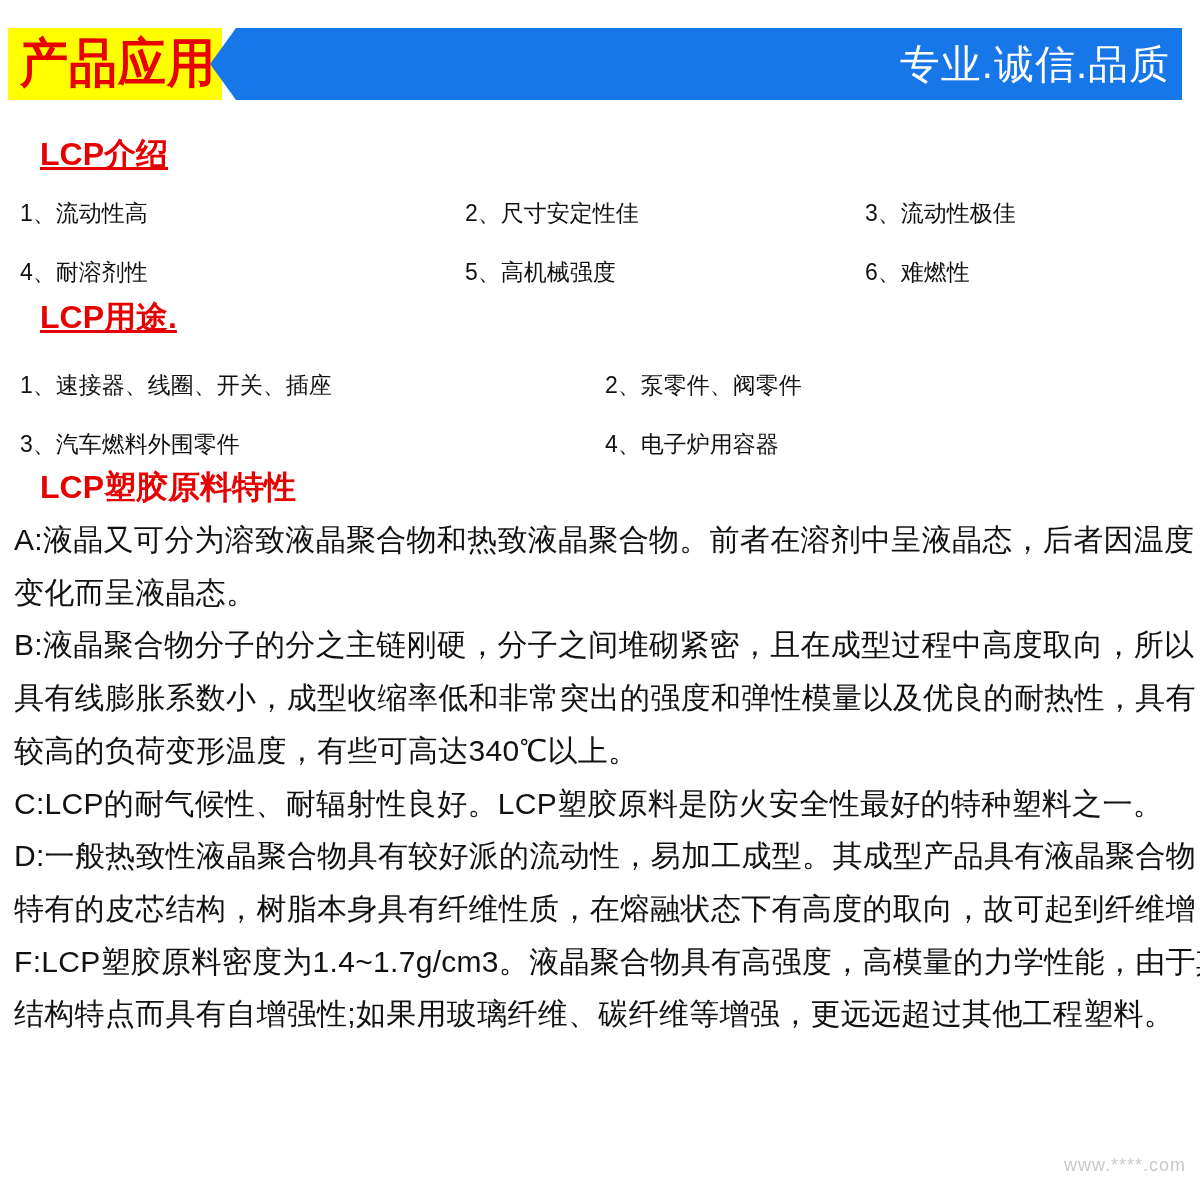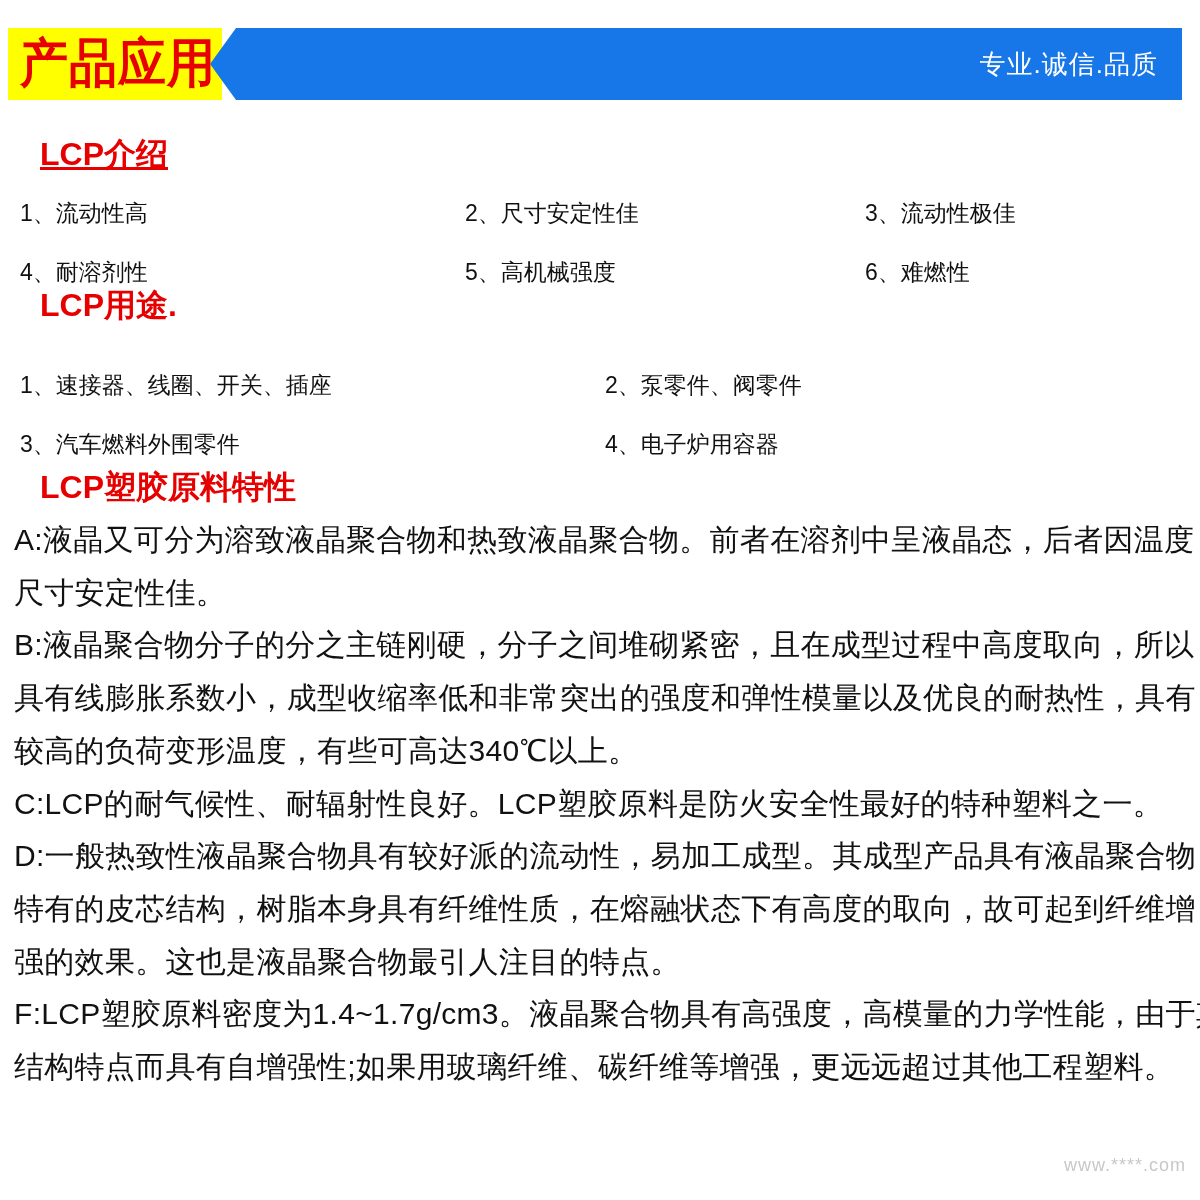"专业.诚信.品质" .tagline { font-size: 26px -> 40px; padding-right: 24px -> 12px }
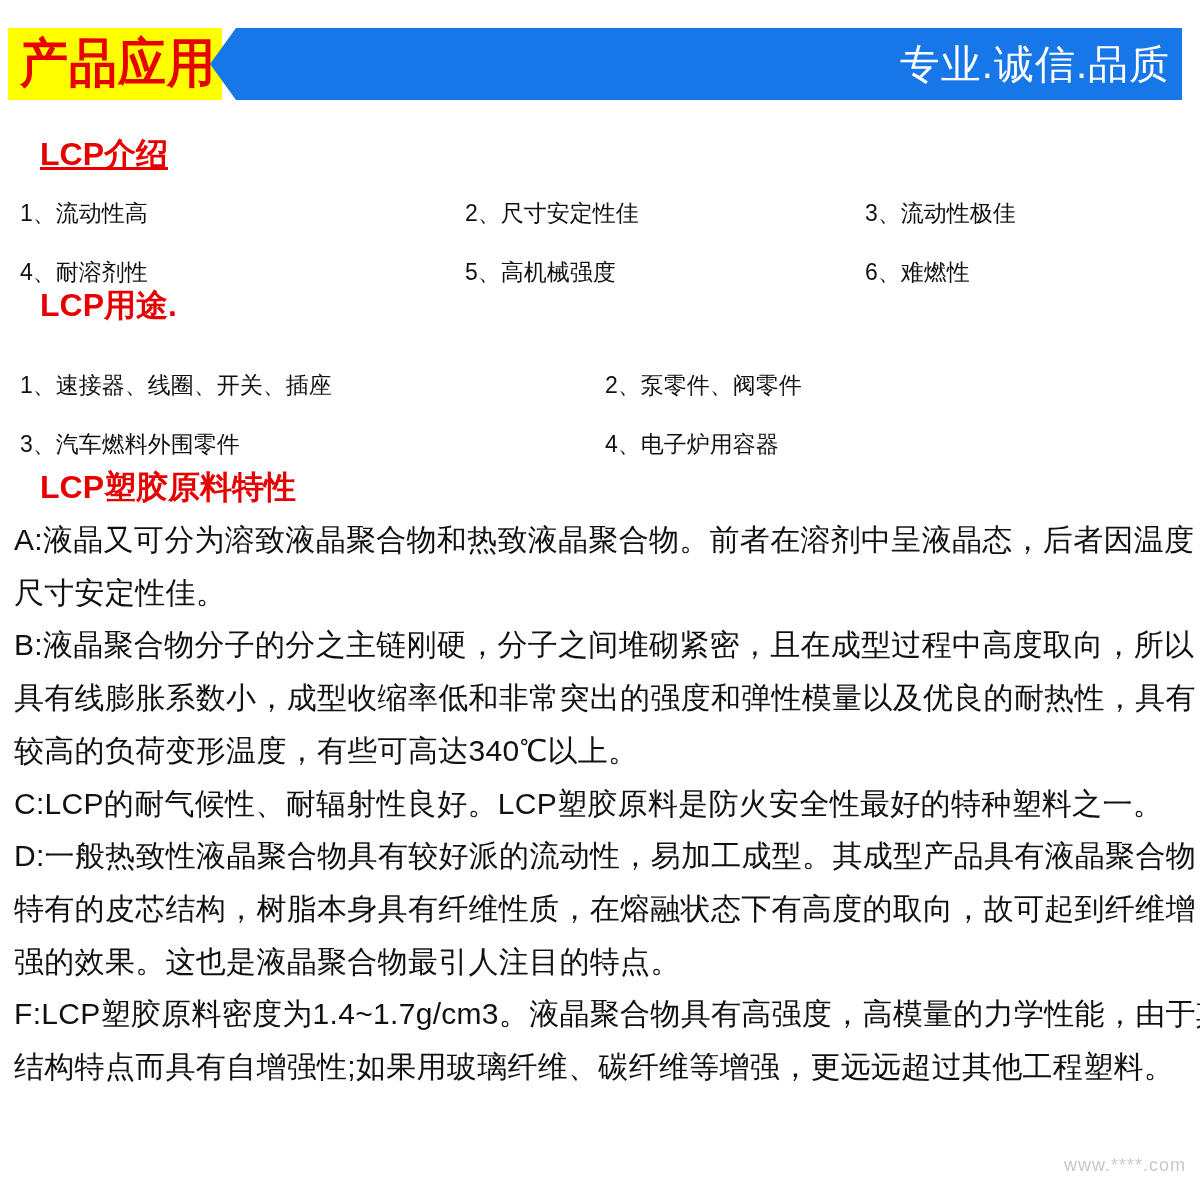"LCP用途." #title-uses { text-decoration: none -> underline; top: 284px -> 296px }
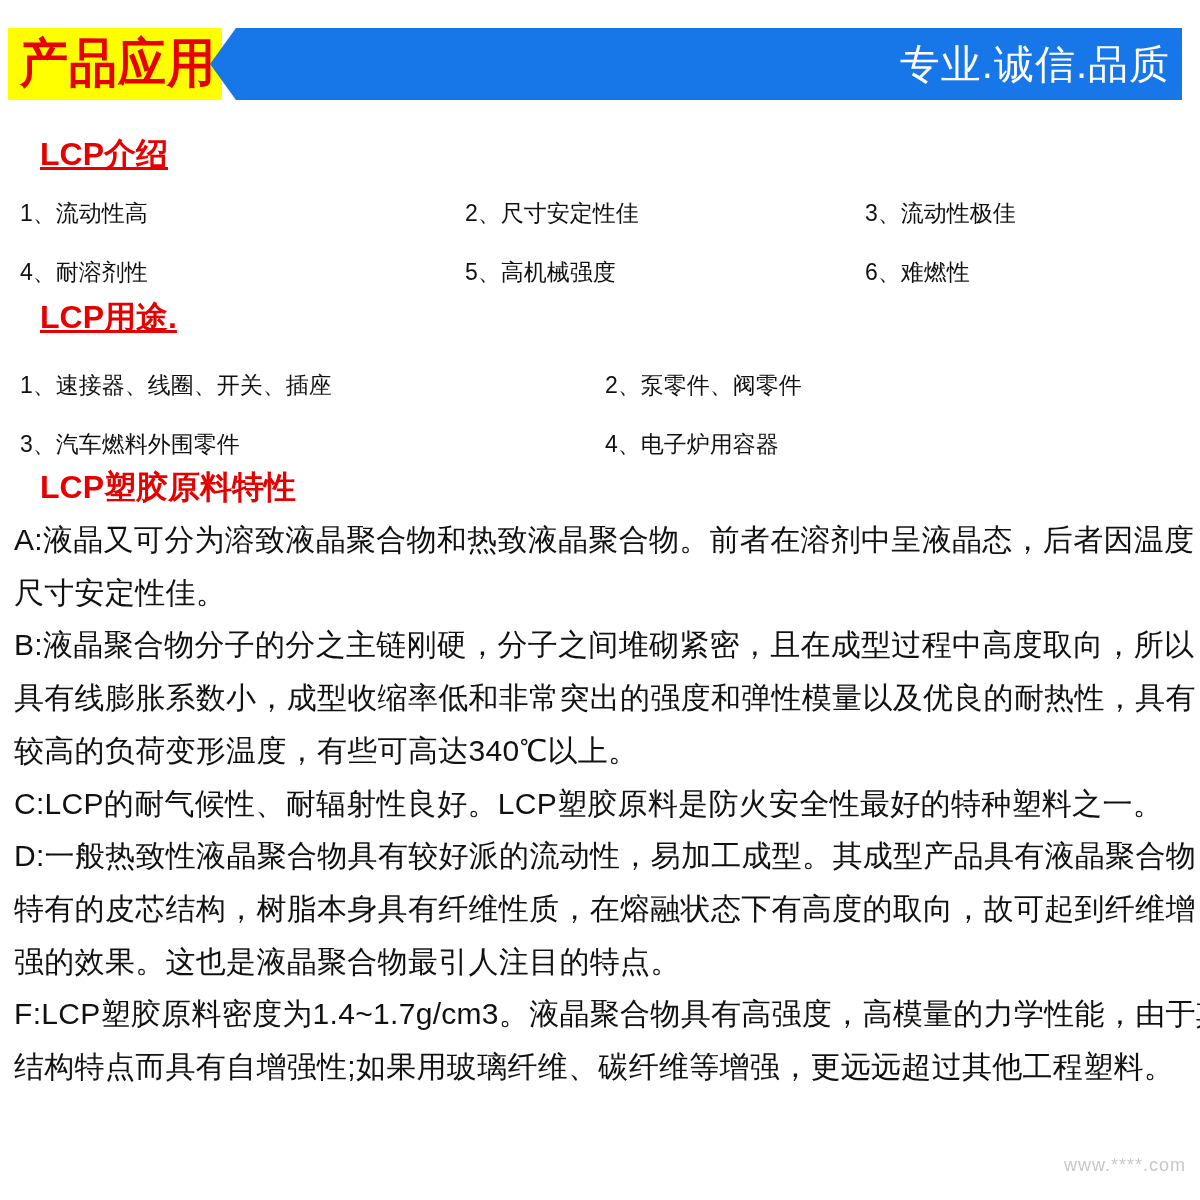"尺寸安定性佳。" div.pline { text: 尺寸安定性佳 -> 变化而呈液晶态 }
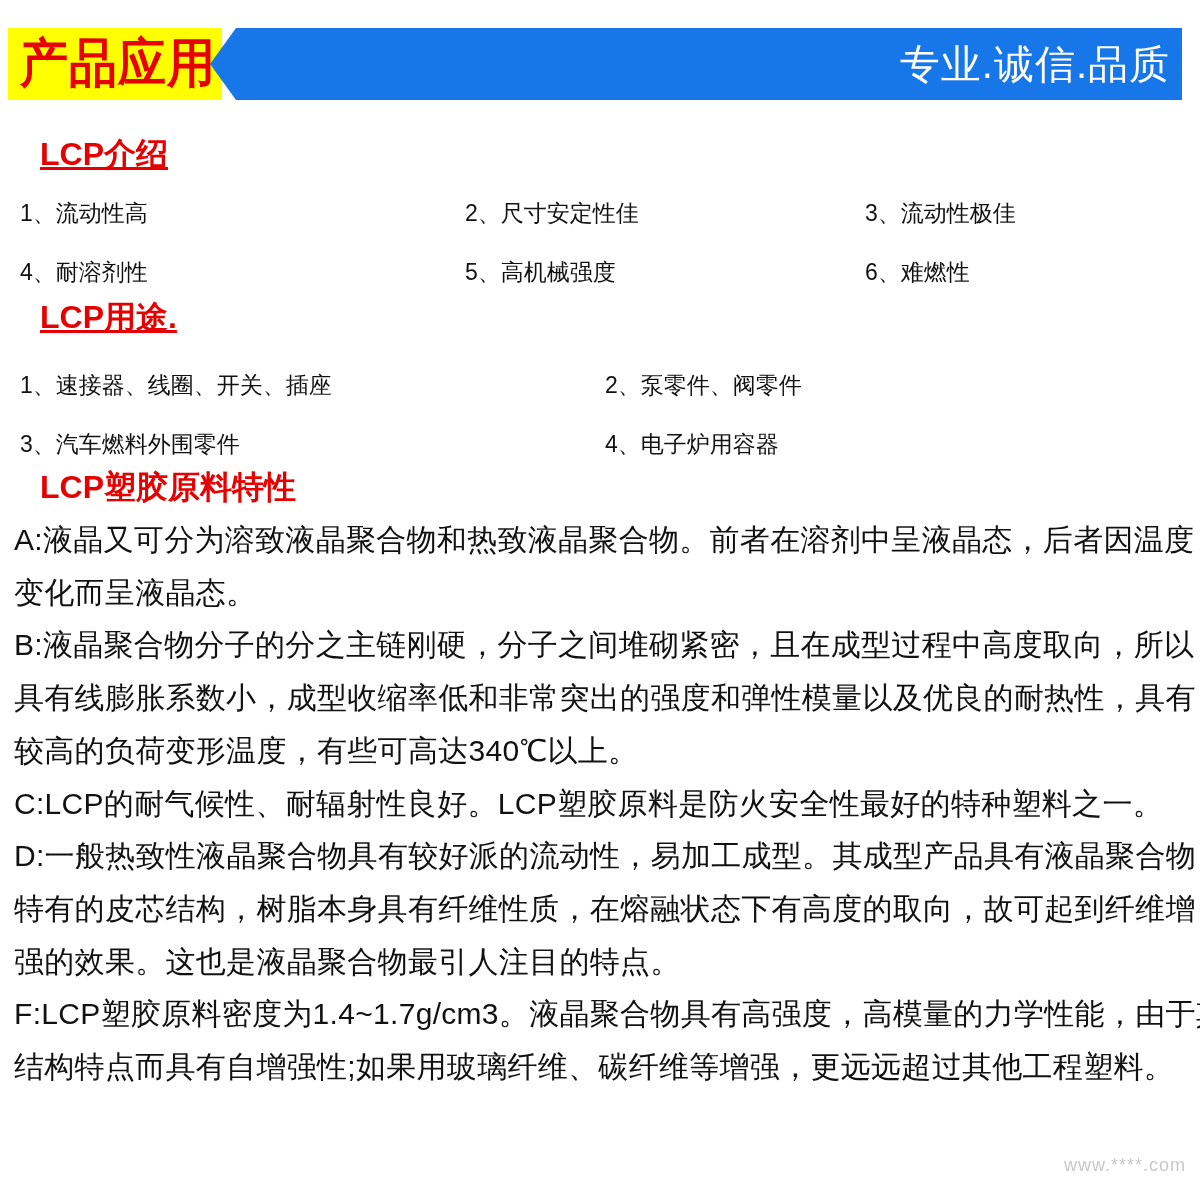"强的效果。这也是液晶聚合物最引人注目的特点。" div.pline { html: <div>强的效果。这也是液晶聚合物最引人注目的特点。</div> -> none }
